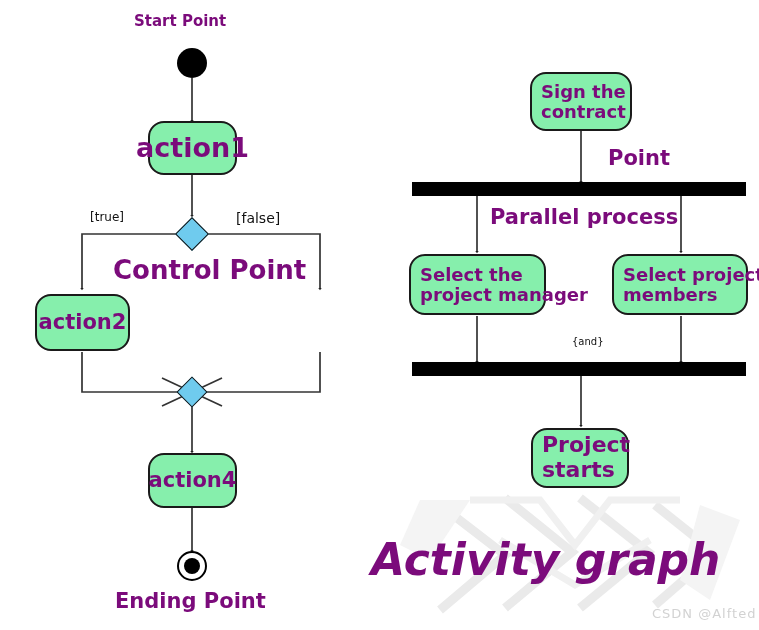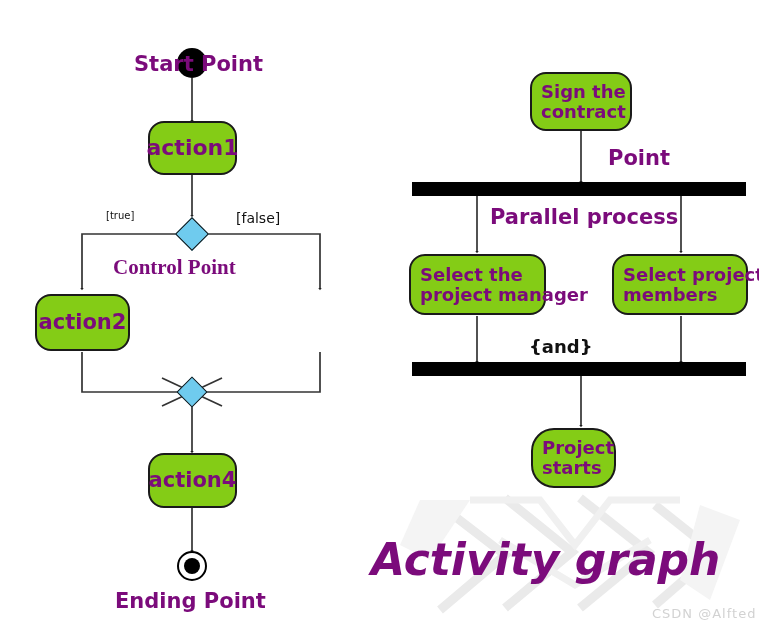"Start Point" div.label { font-size: 21px -> 15px; margin-top: 40px -> none }
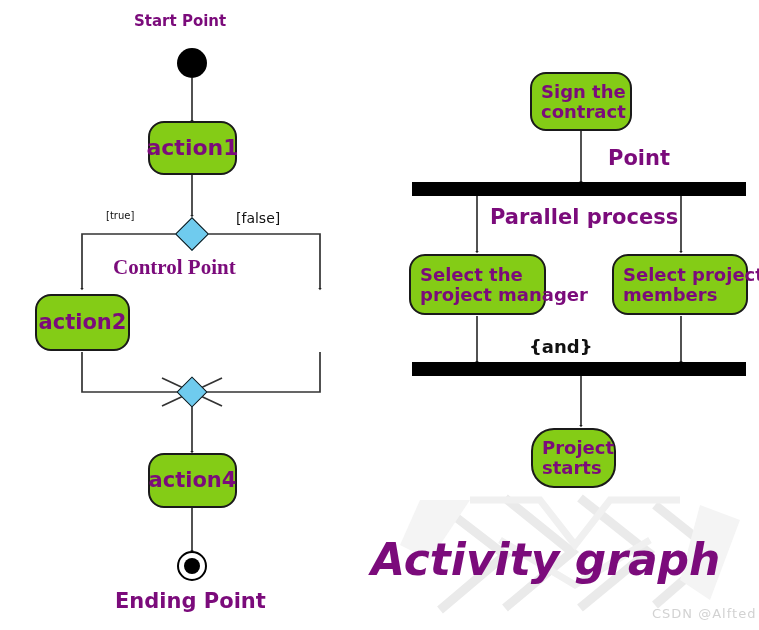"Sign the" .action { background: #84cc16 -> #86efac }
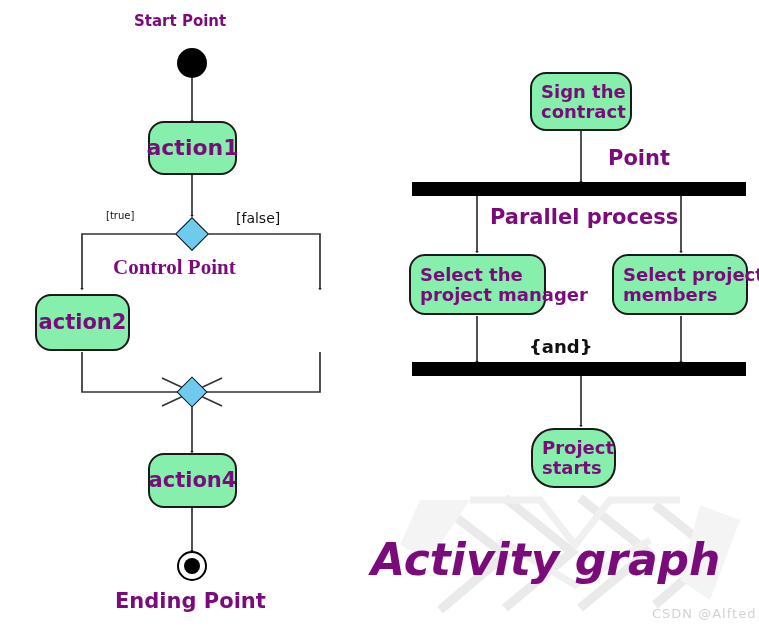"action1" div.action { font-size: 22px -> 27px }
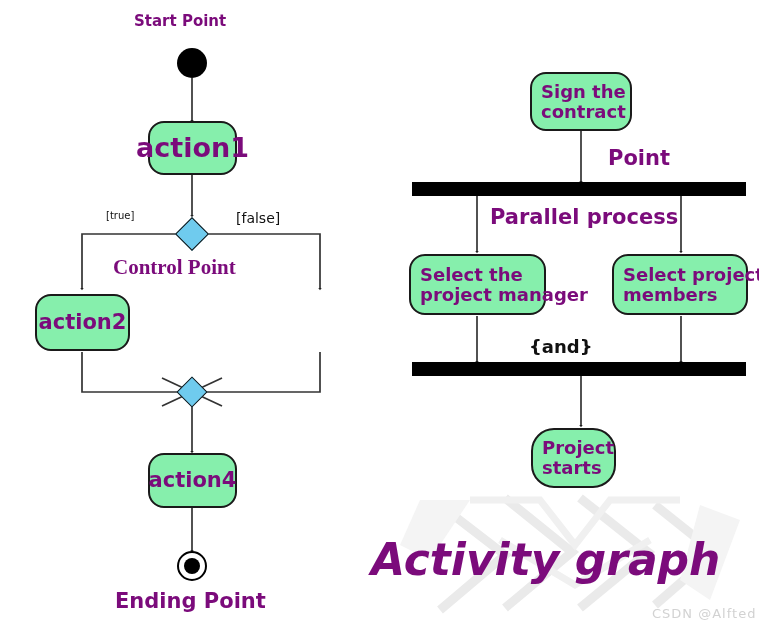"[true]" div.plainlabel { font-size: 10px -> 12px; left: 106px -> 90px }
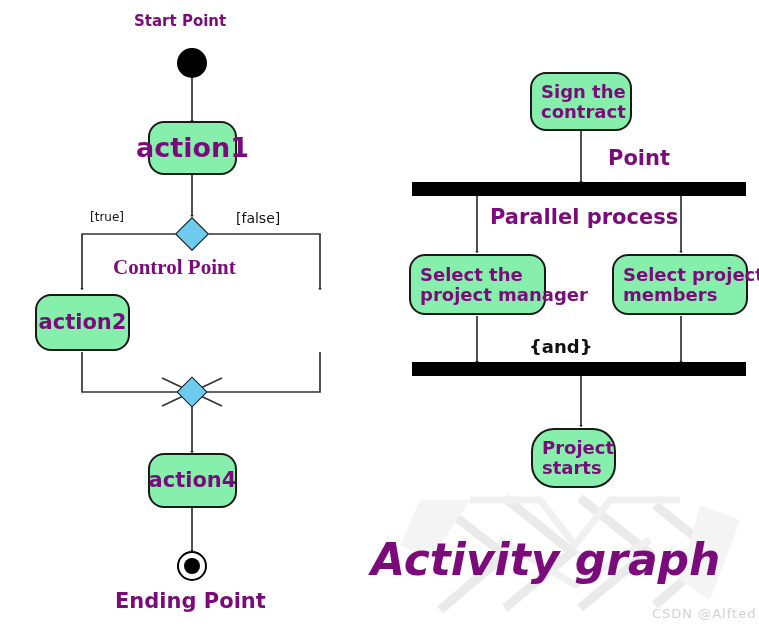"Control Point" div.label { font-family: Liberation Serif, serif -> none; font-size: 21px -> 26px }
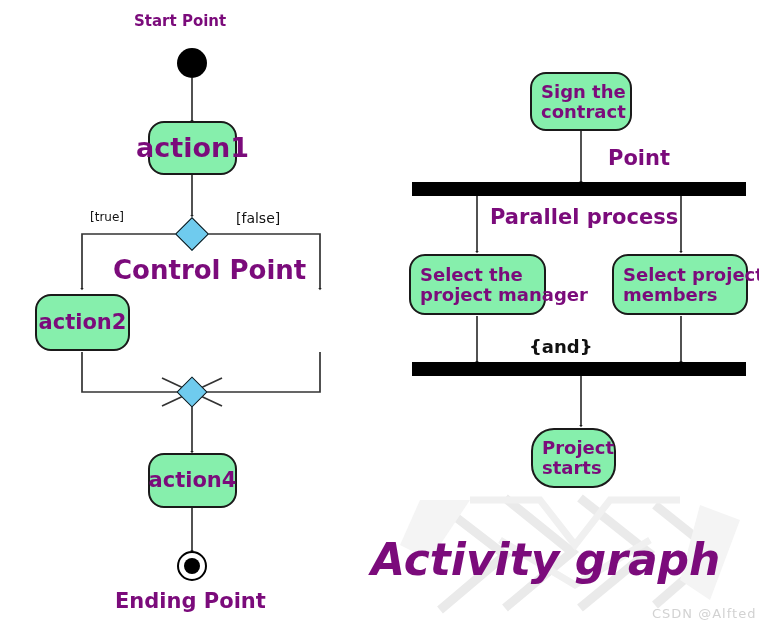"{and}" div.plainlabel { font-size: 18px -> 10px; font-weight: bold -> none; left: 529px -> 572px }
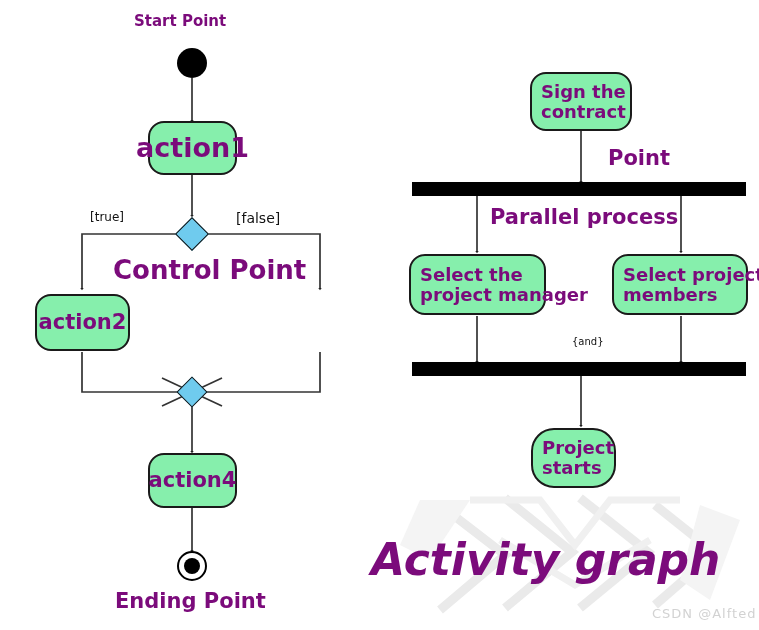"Project" div.action { border-radius: 23px -> none; font-size: 18px -> 22px; width: 85px -> 98px }
